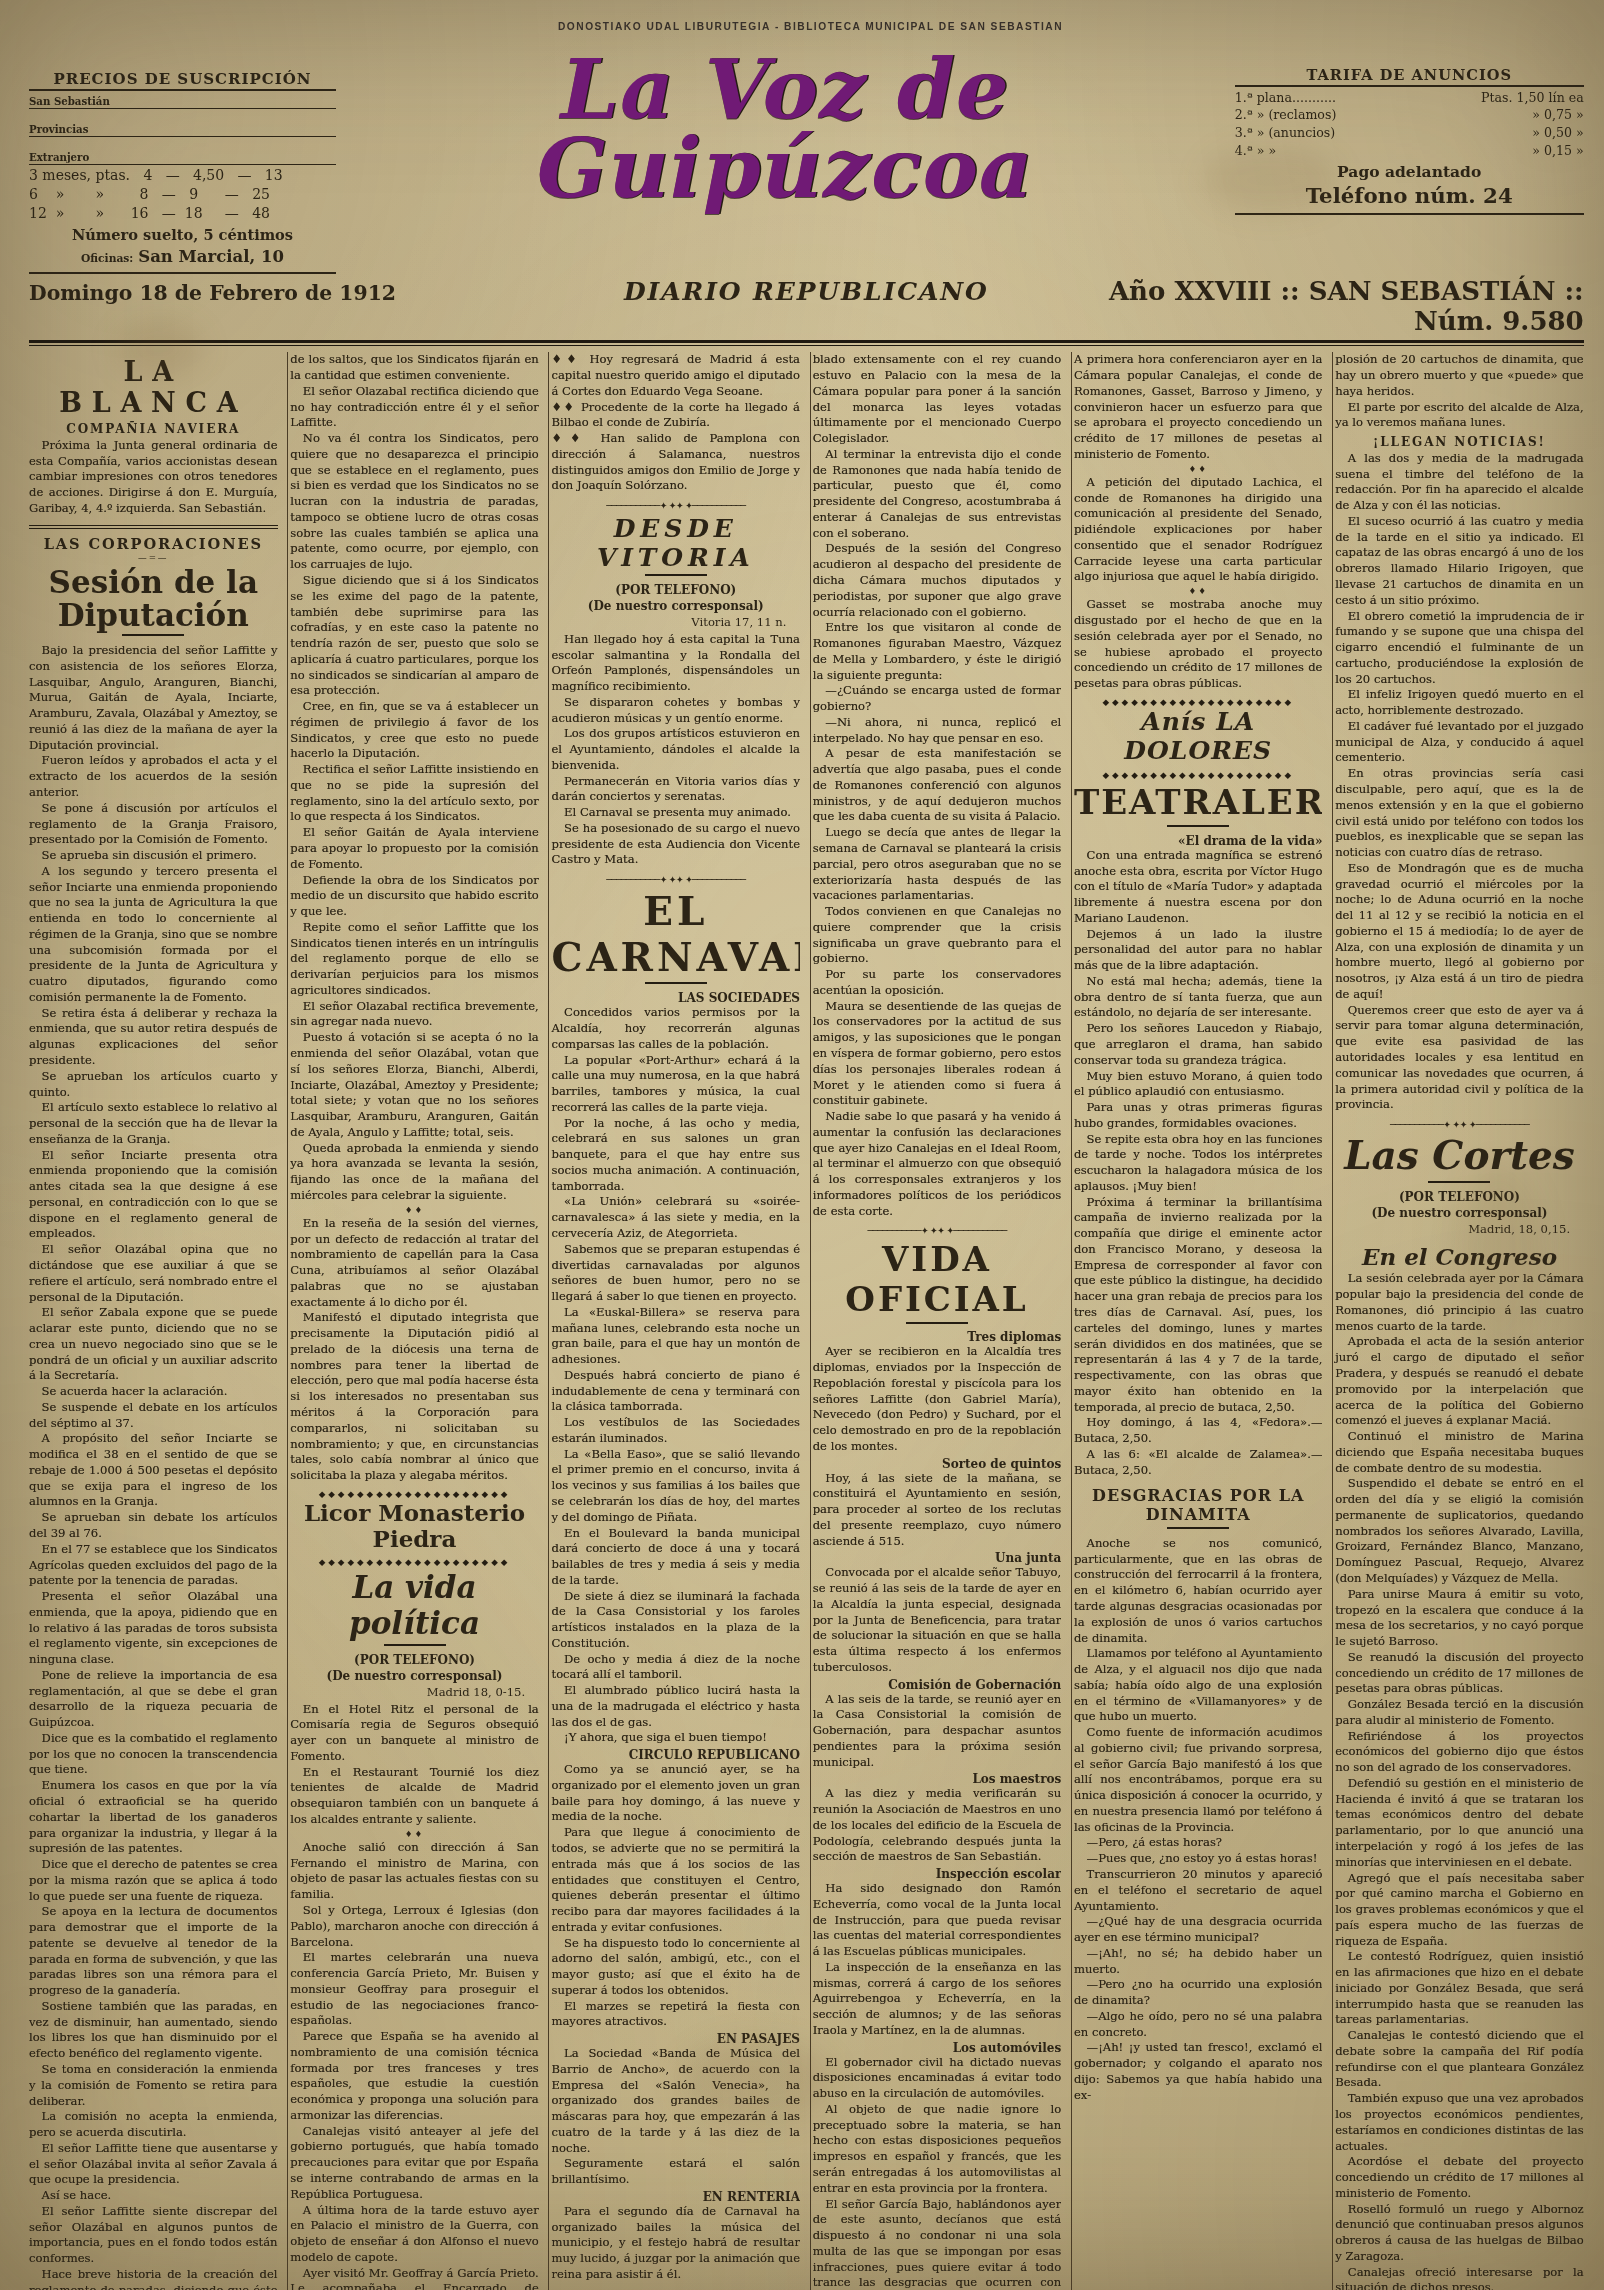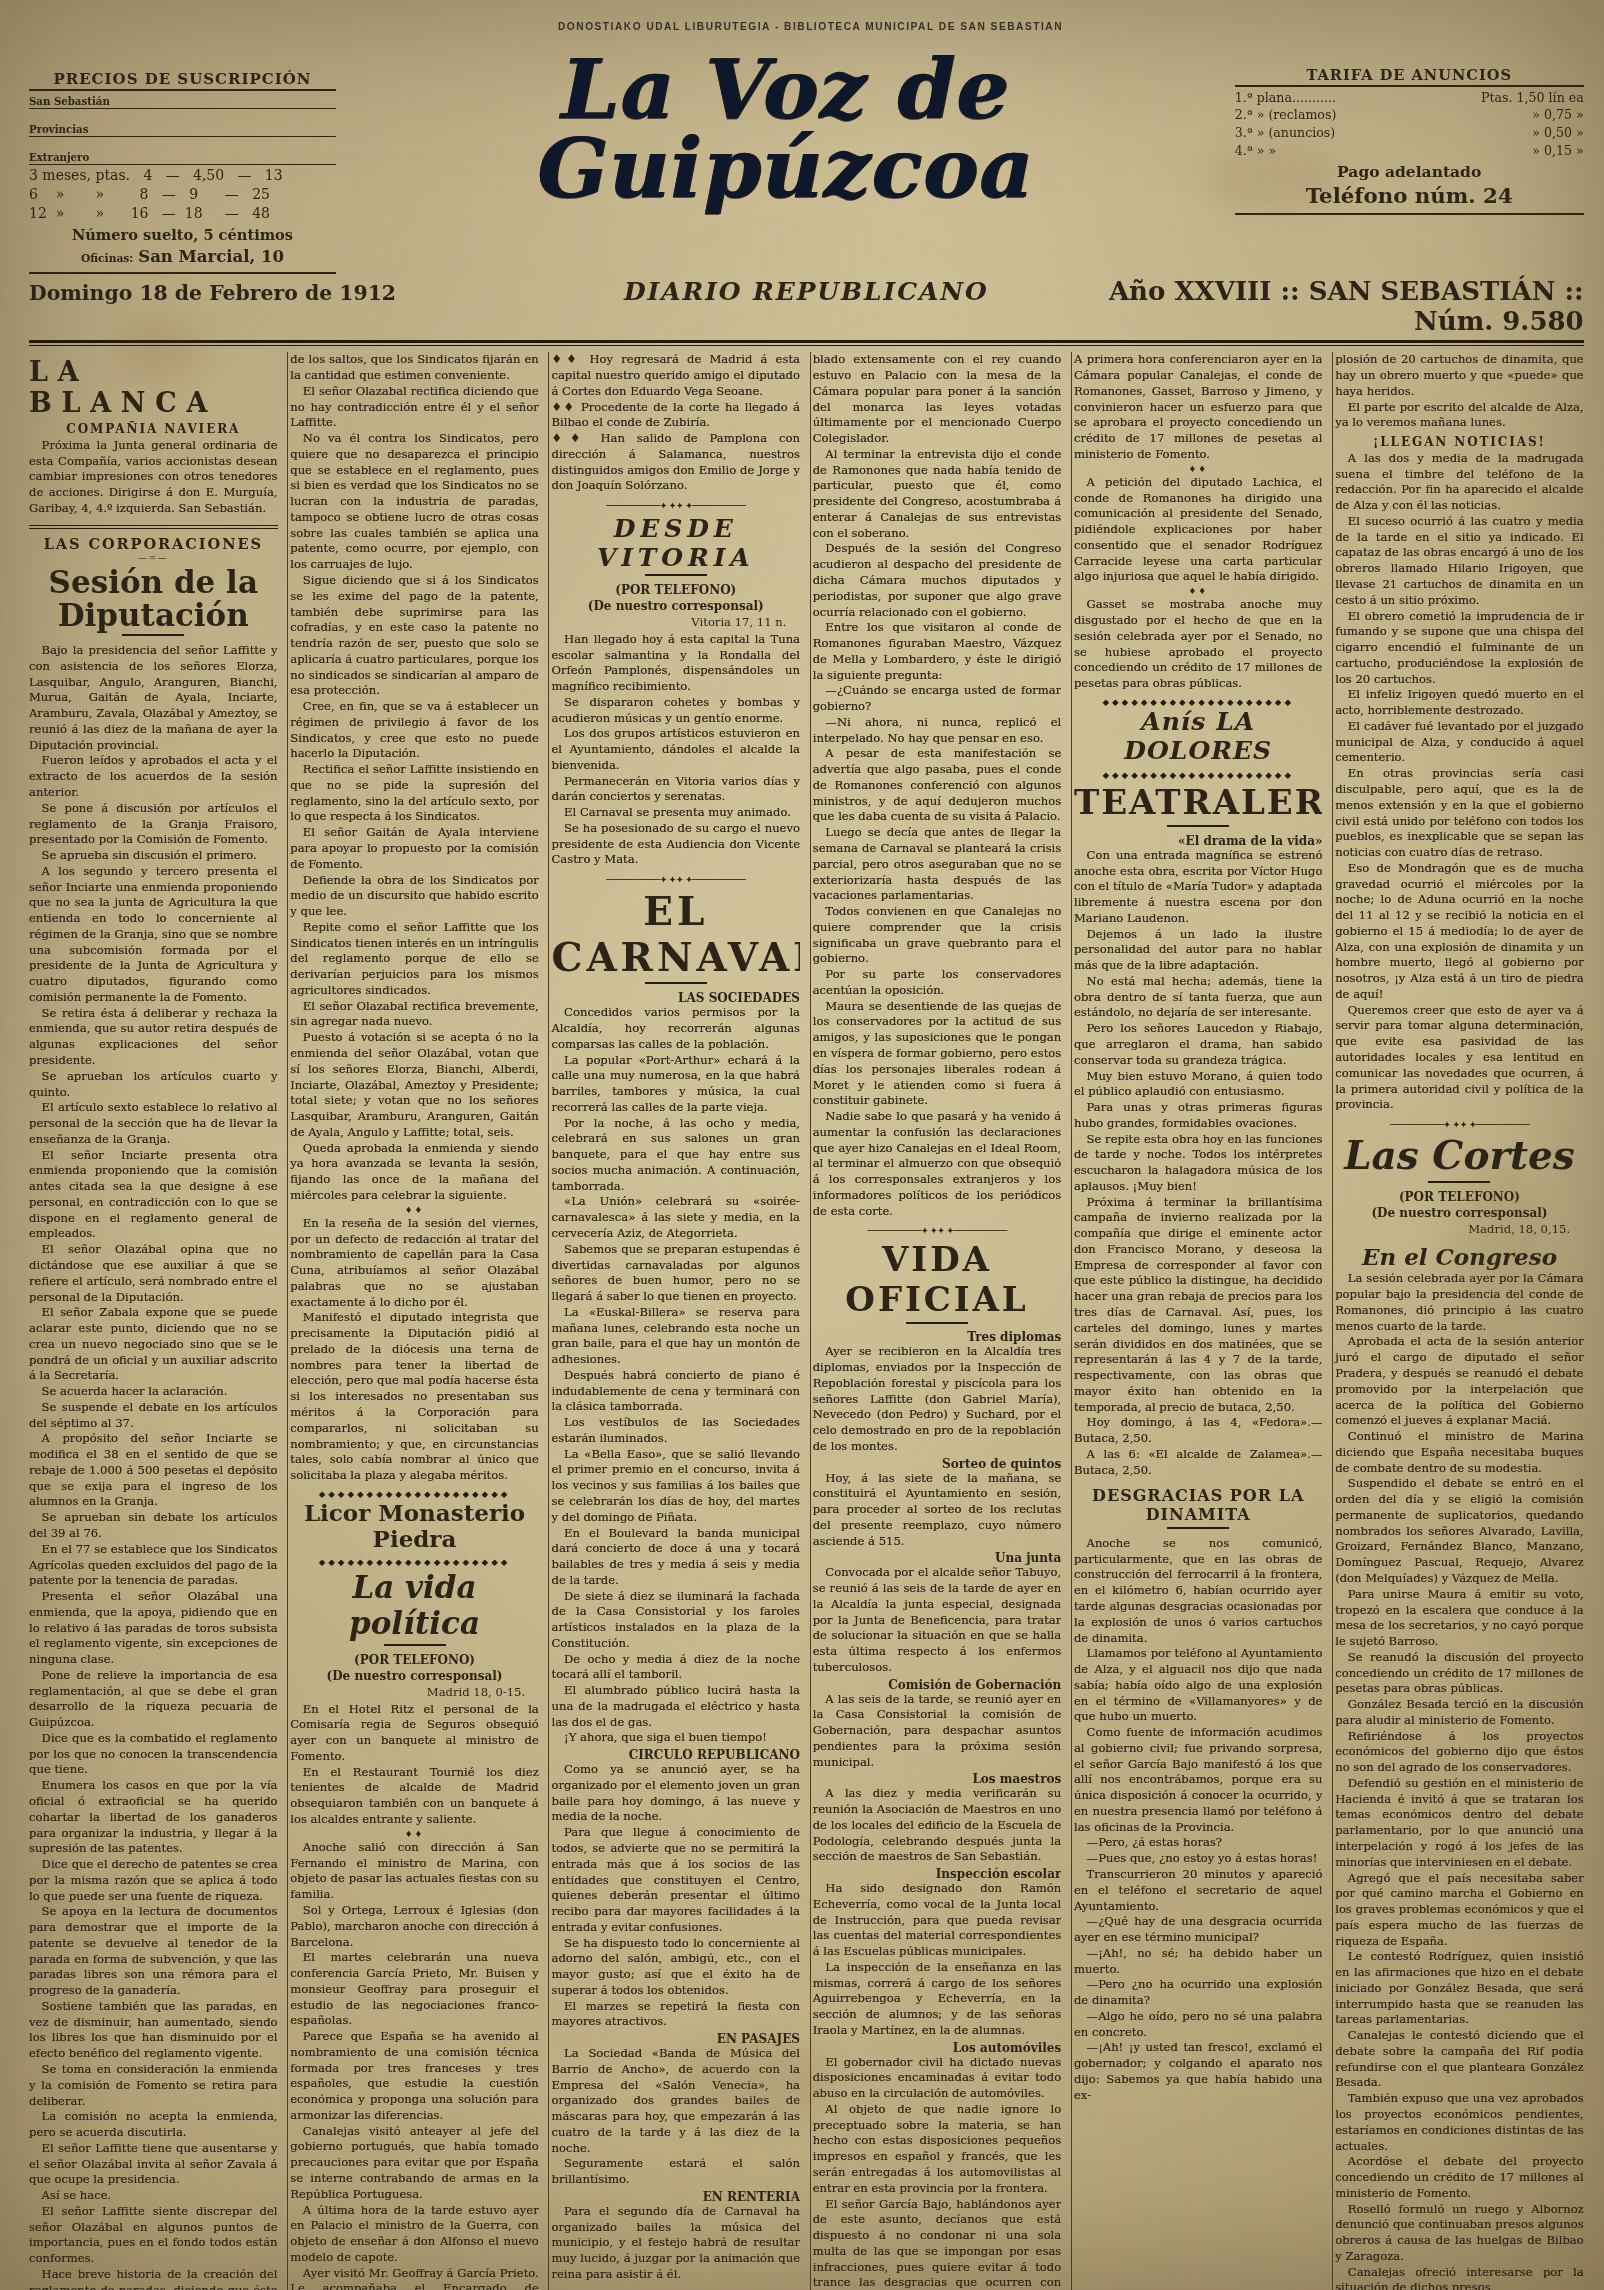"La Voz de Guipúzcoa" .mast-title { color: #0f172a -> #701a75 }
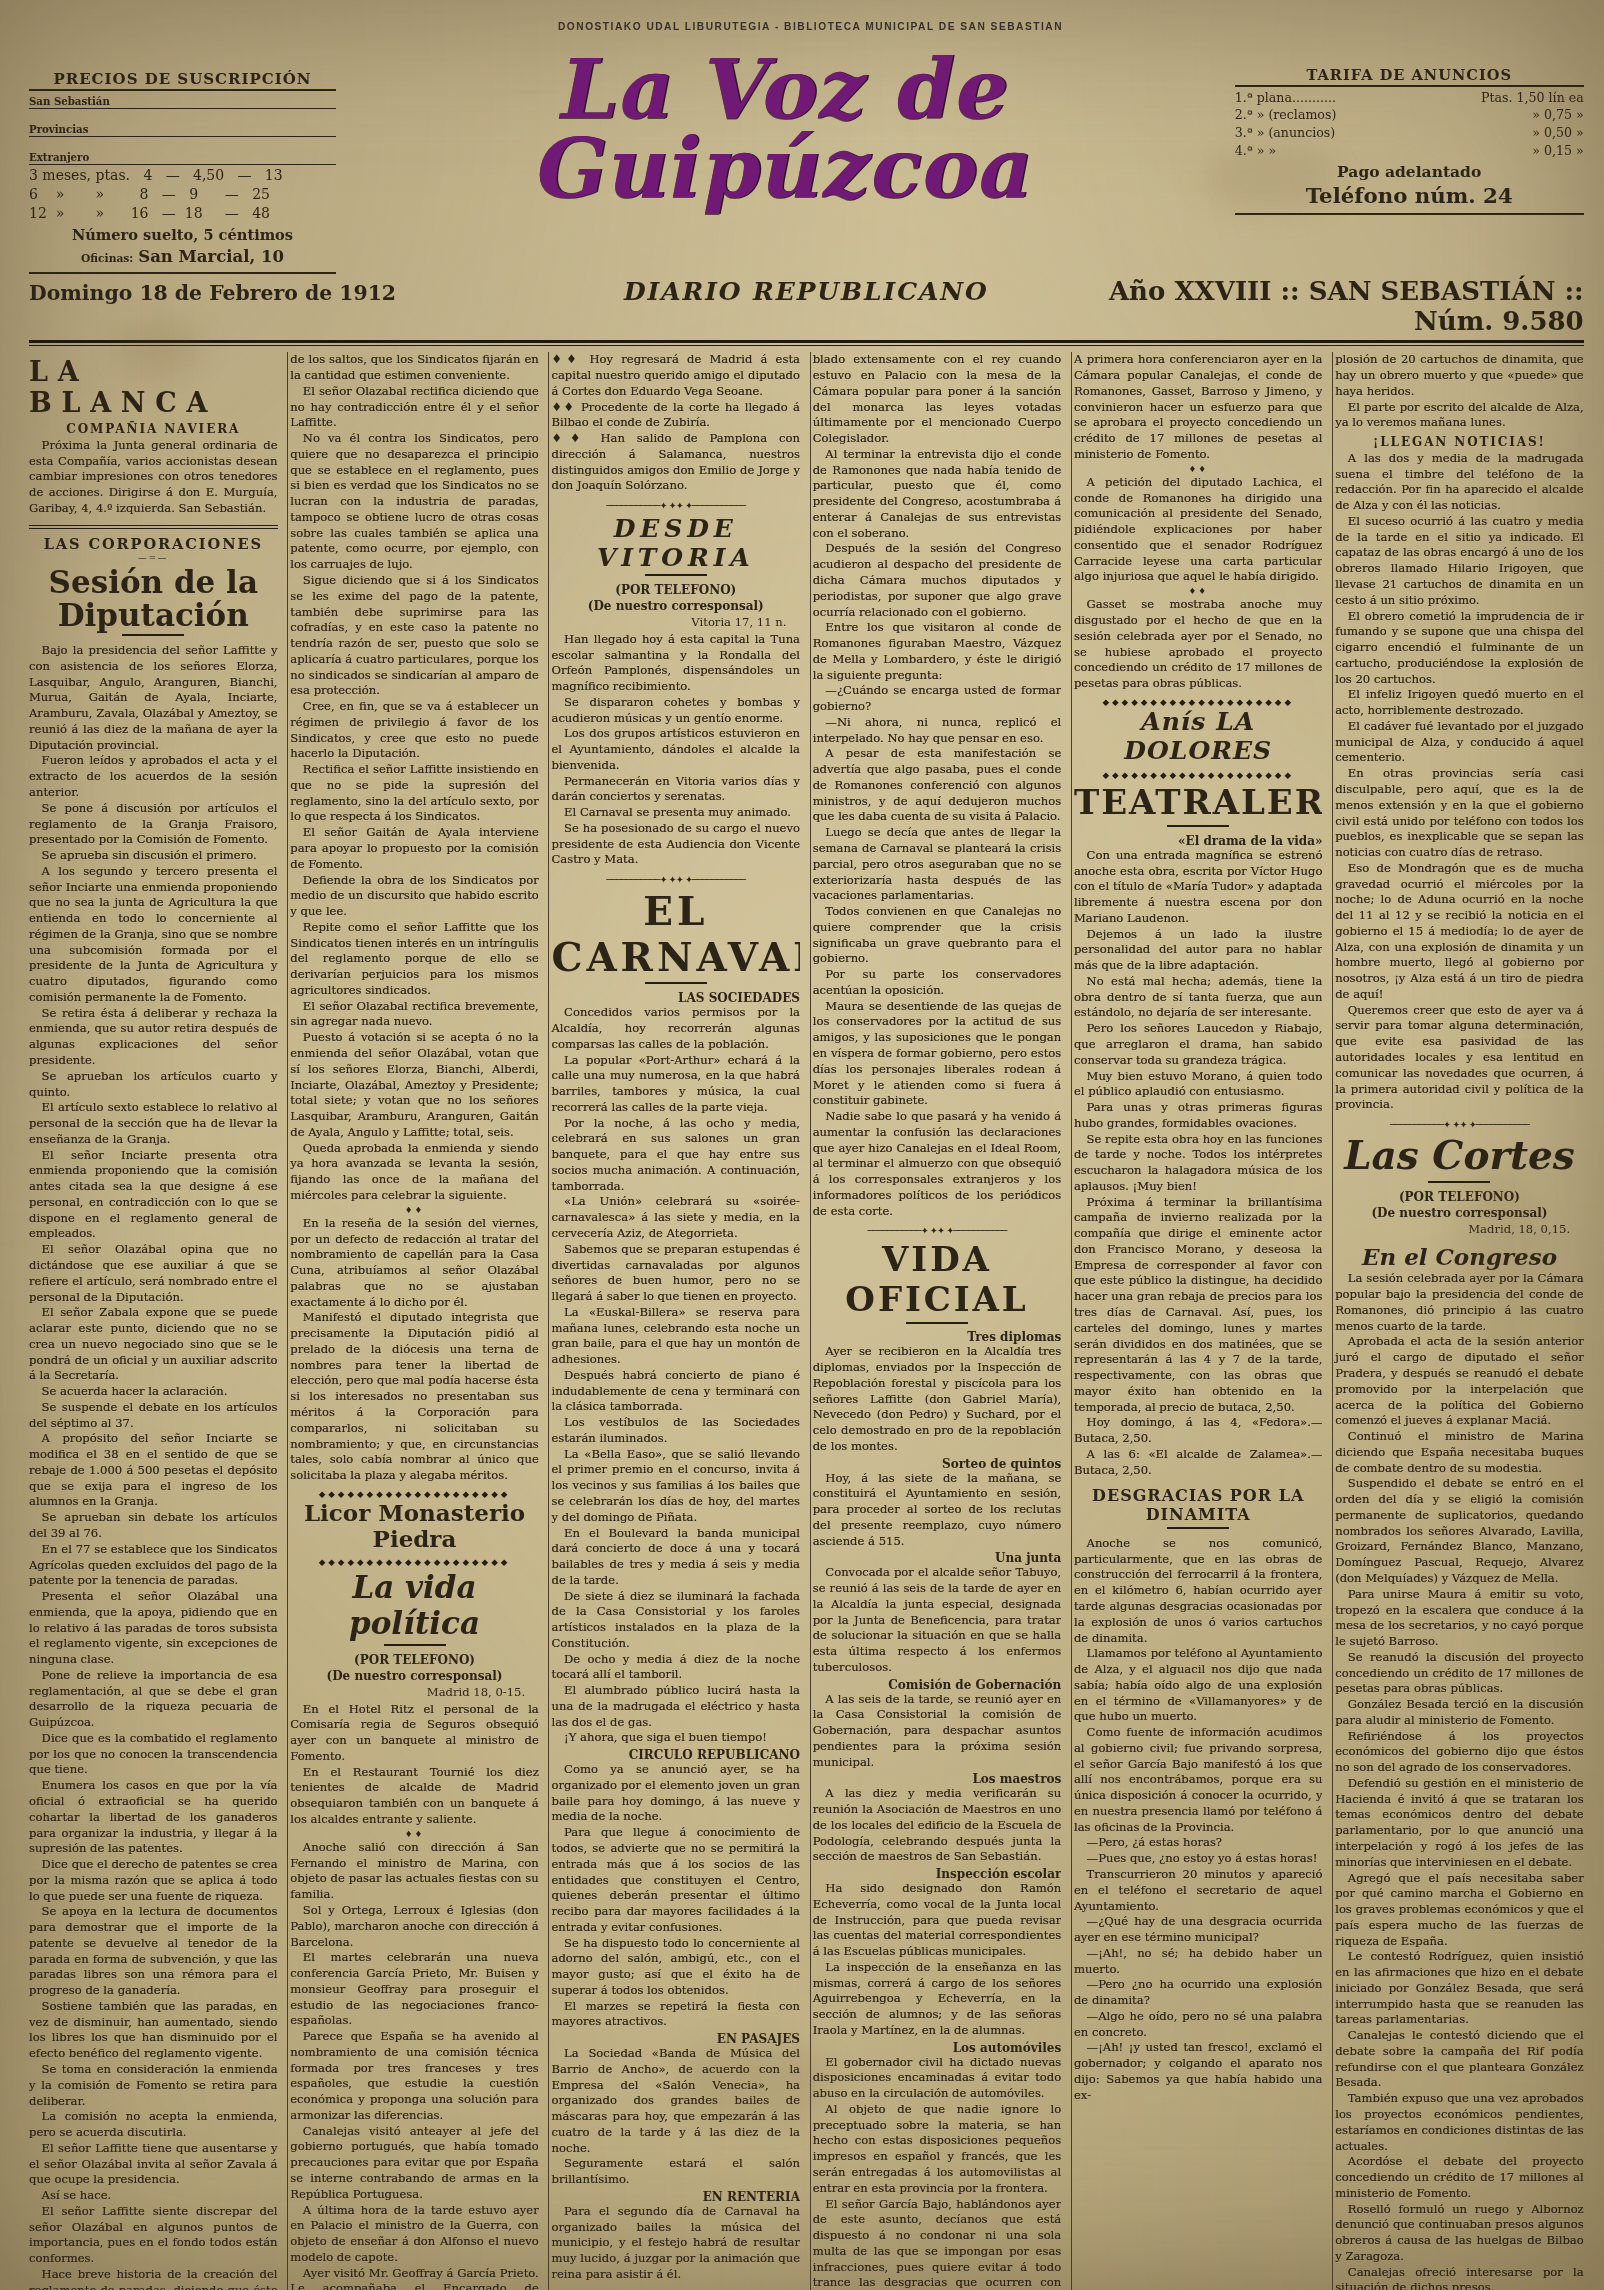"LA BLANCA" .h-blanca { text-align: none -> center }
